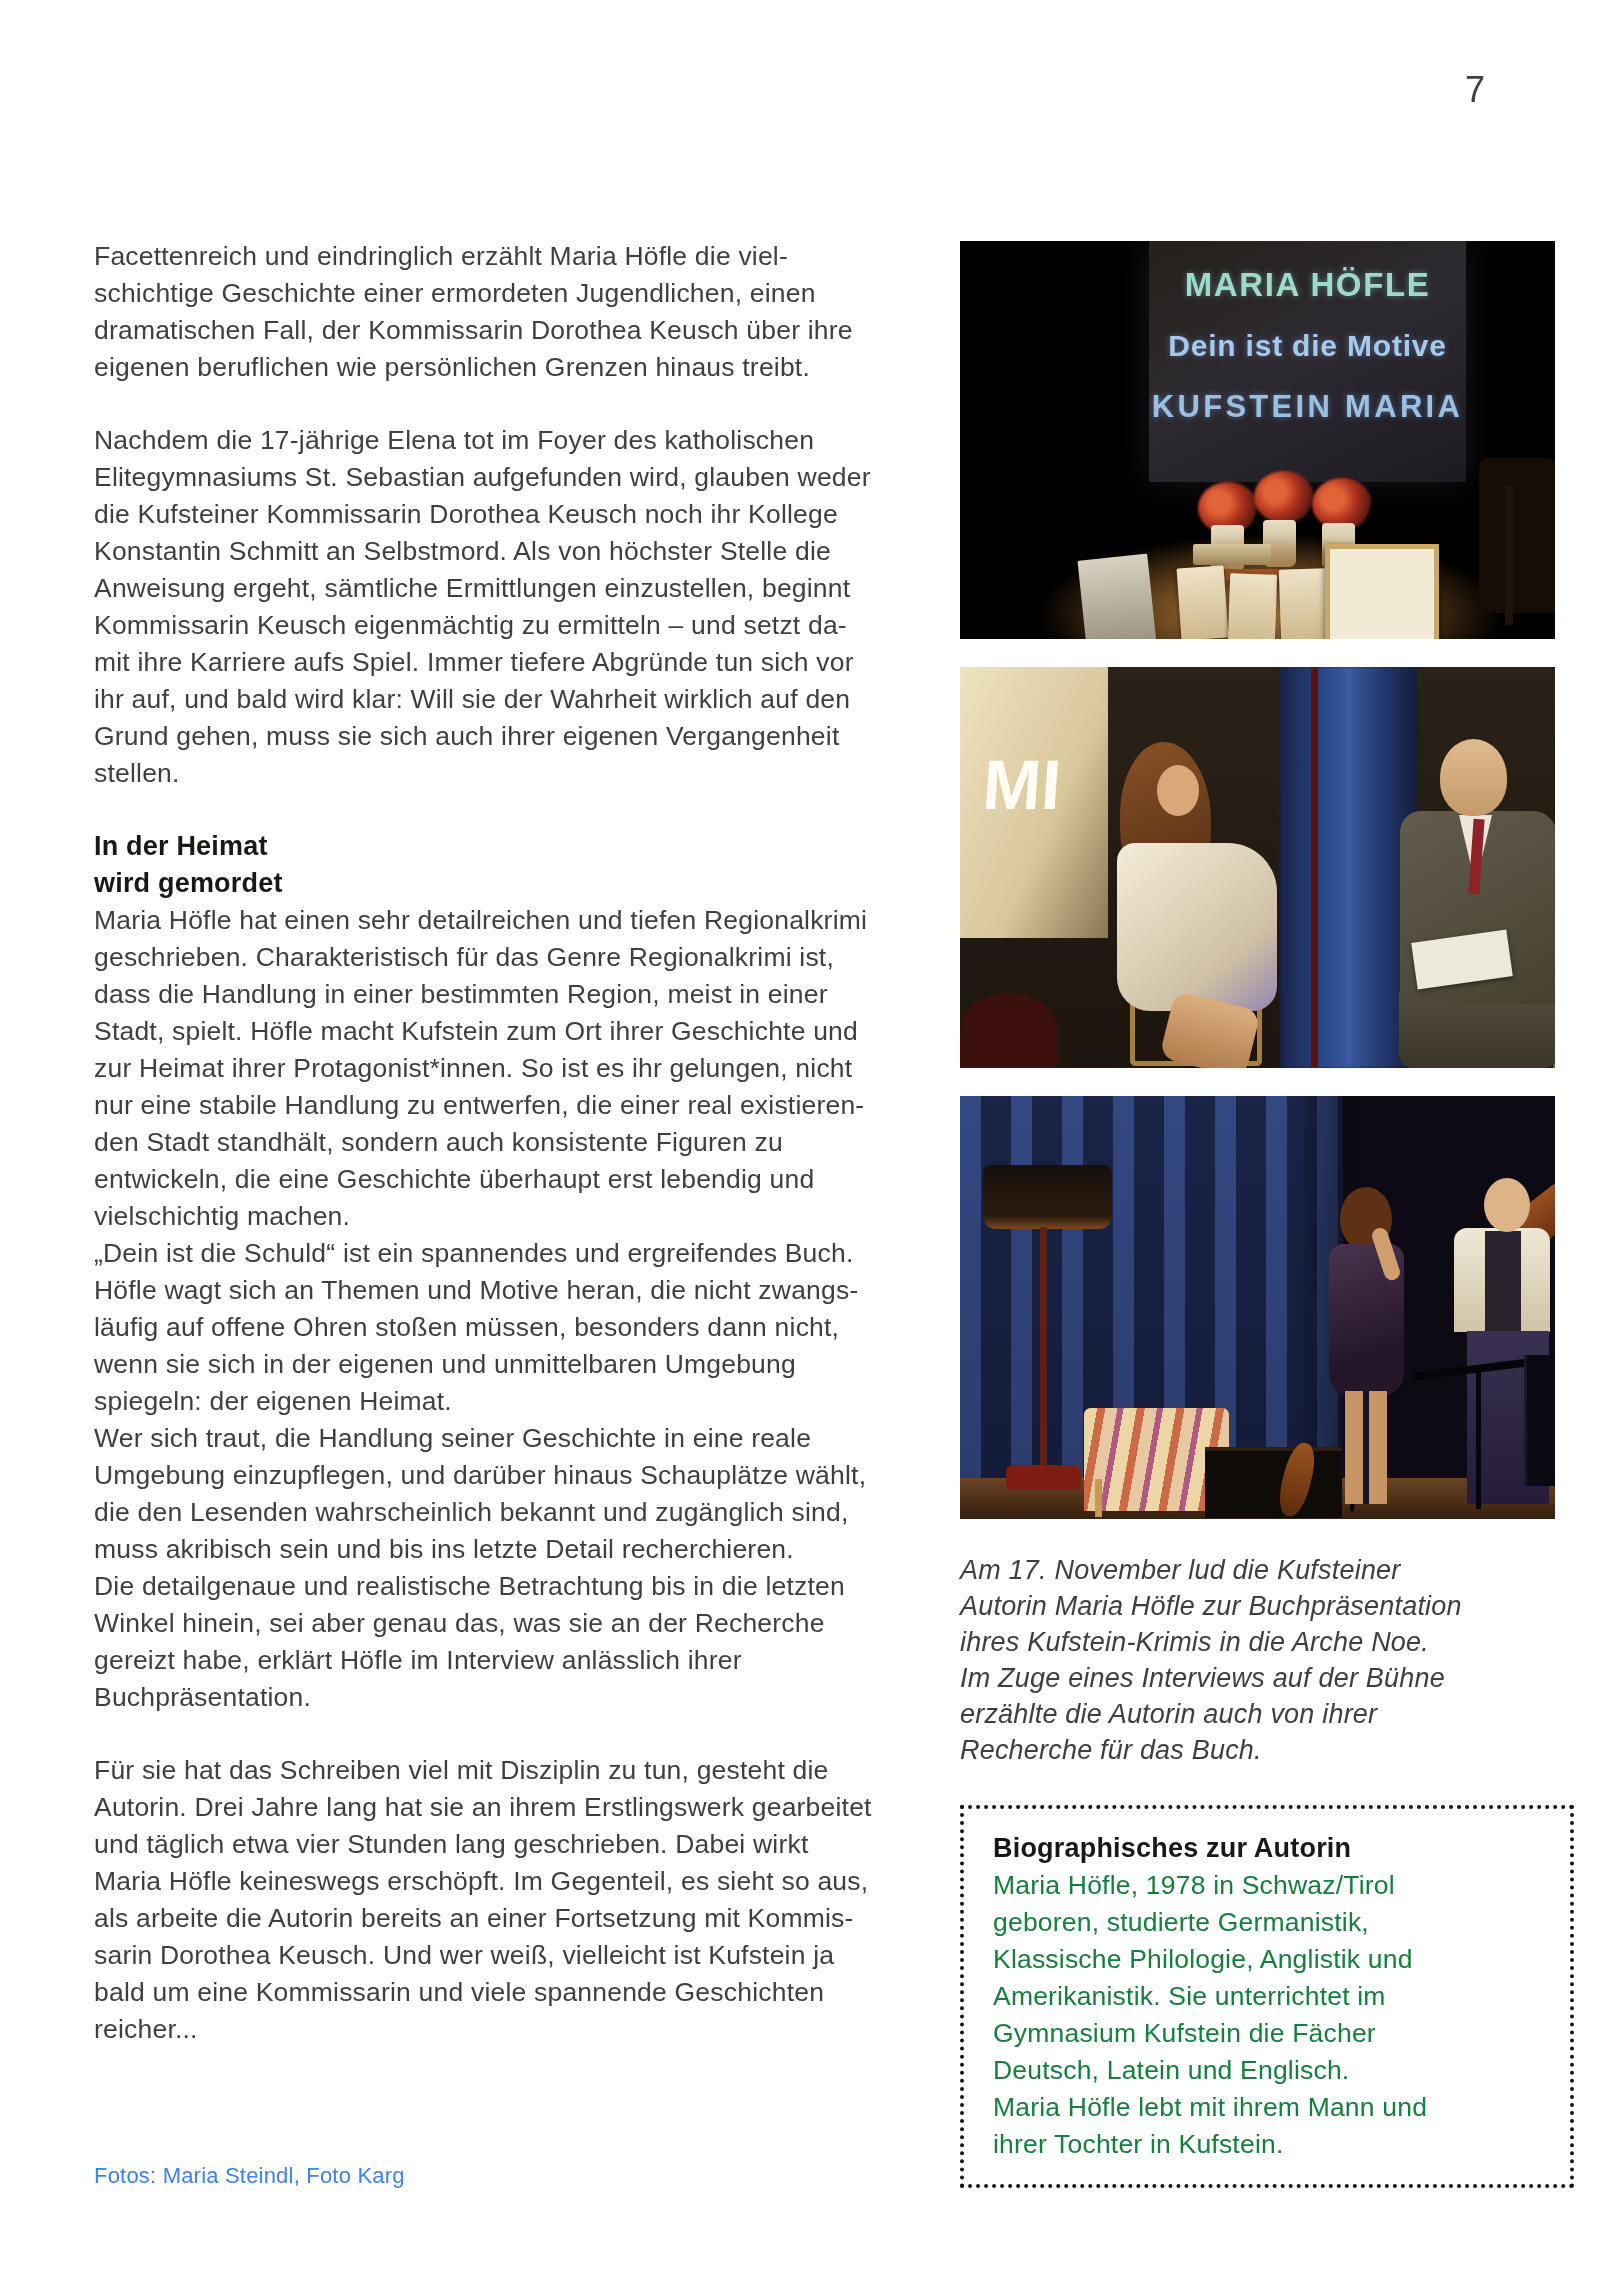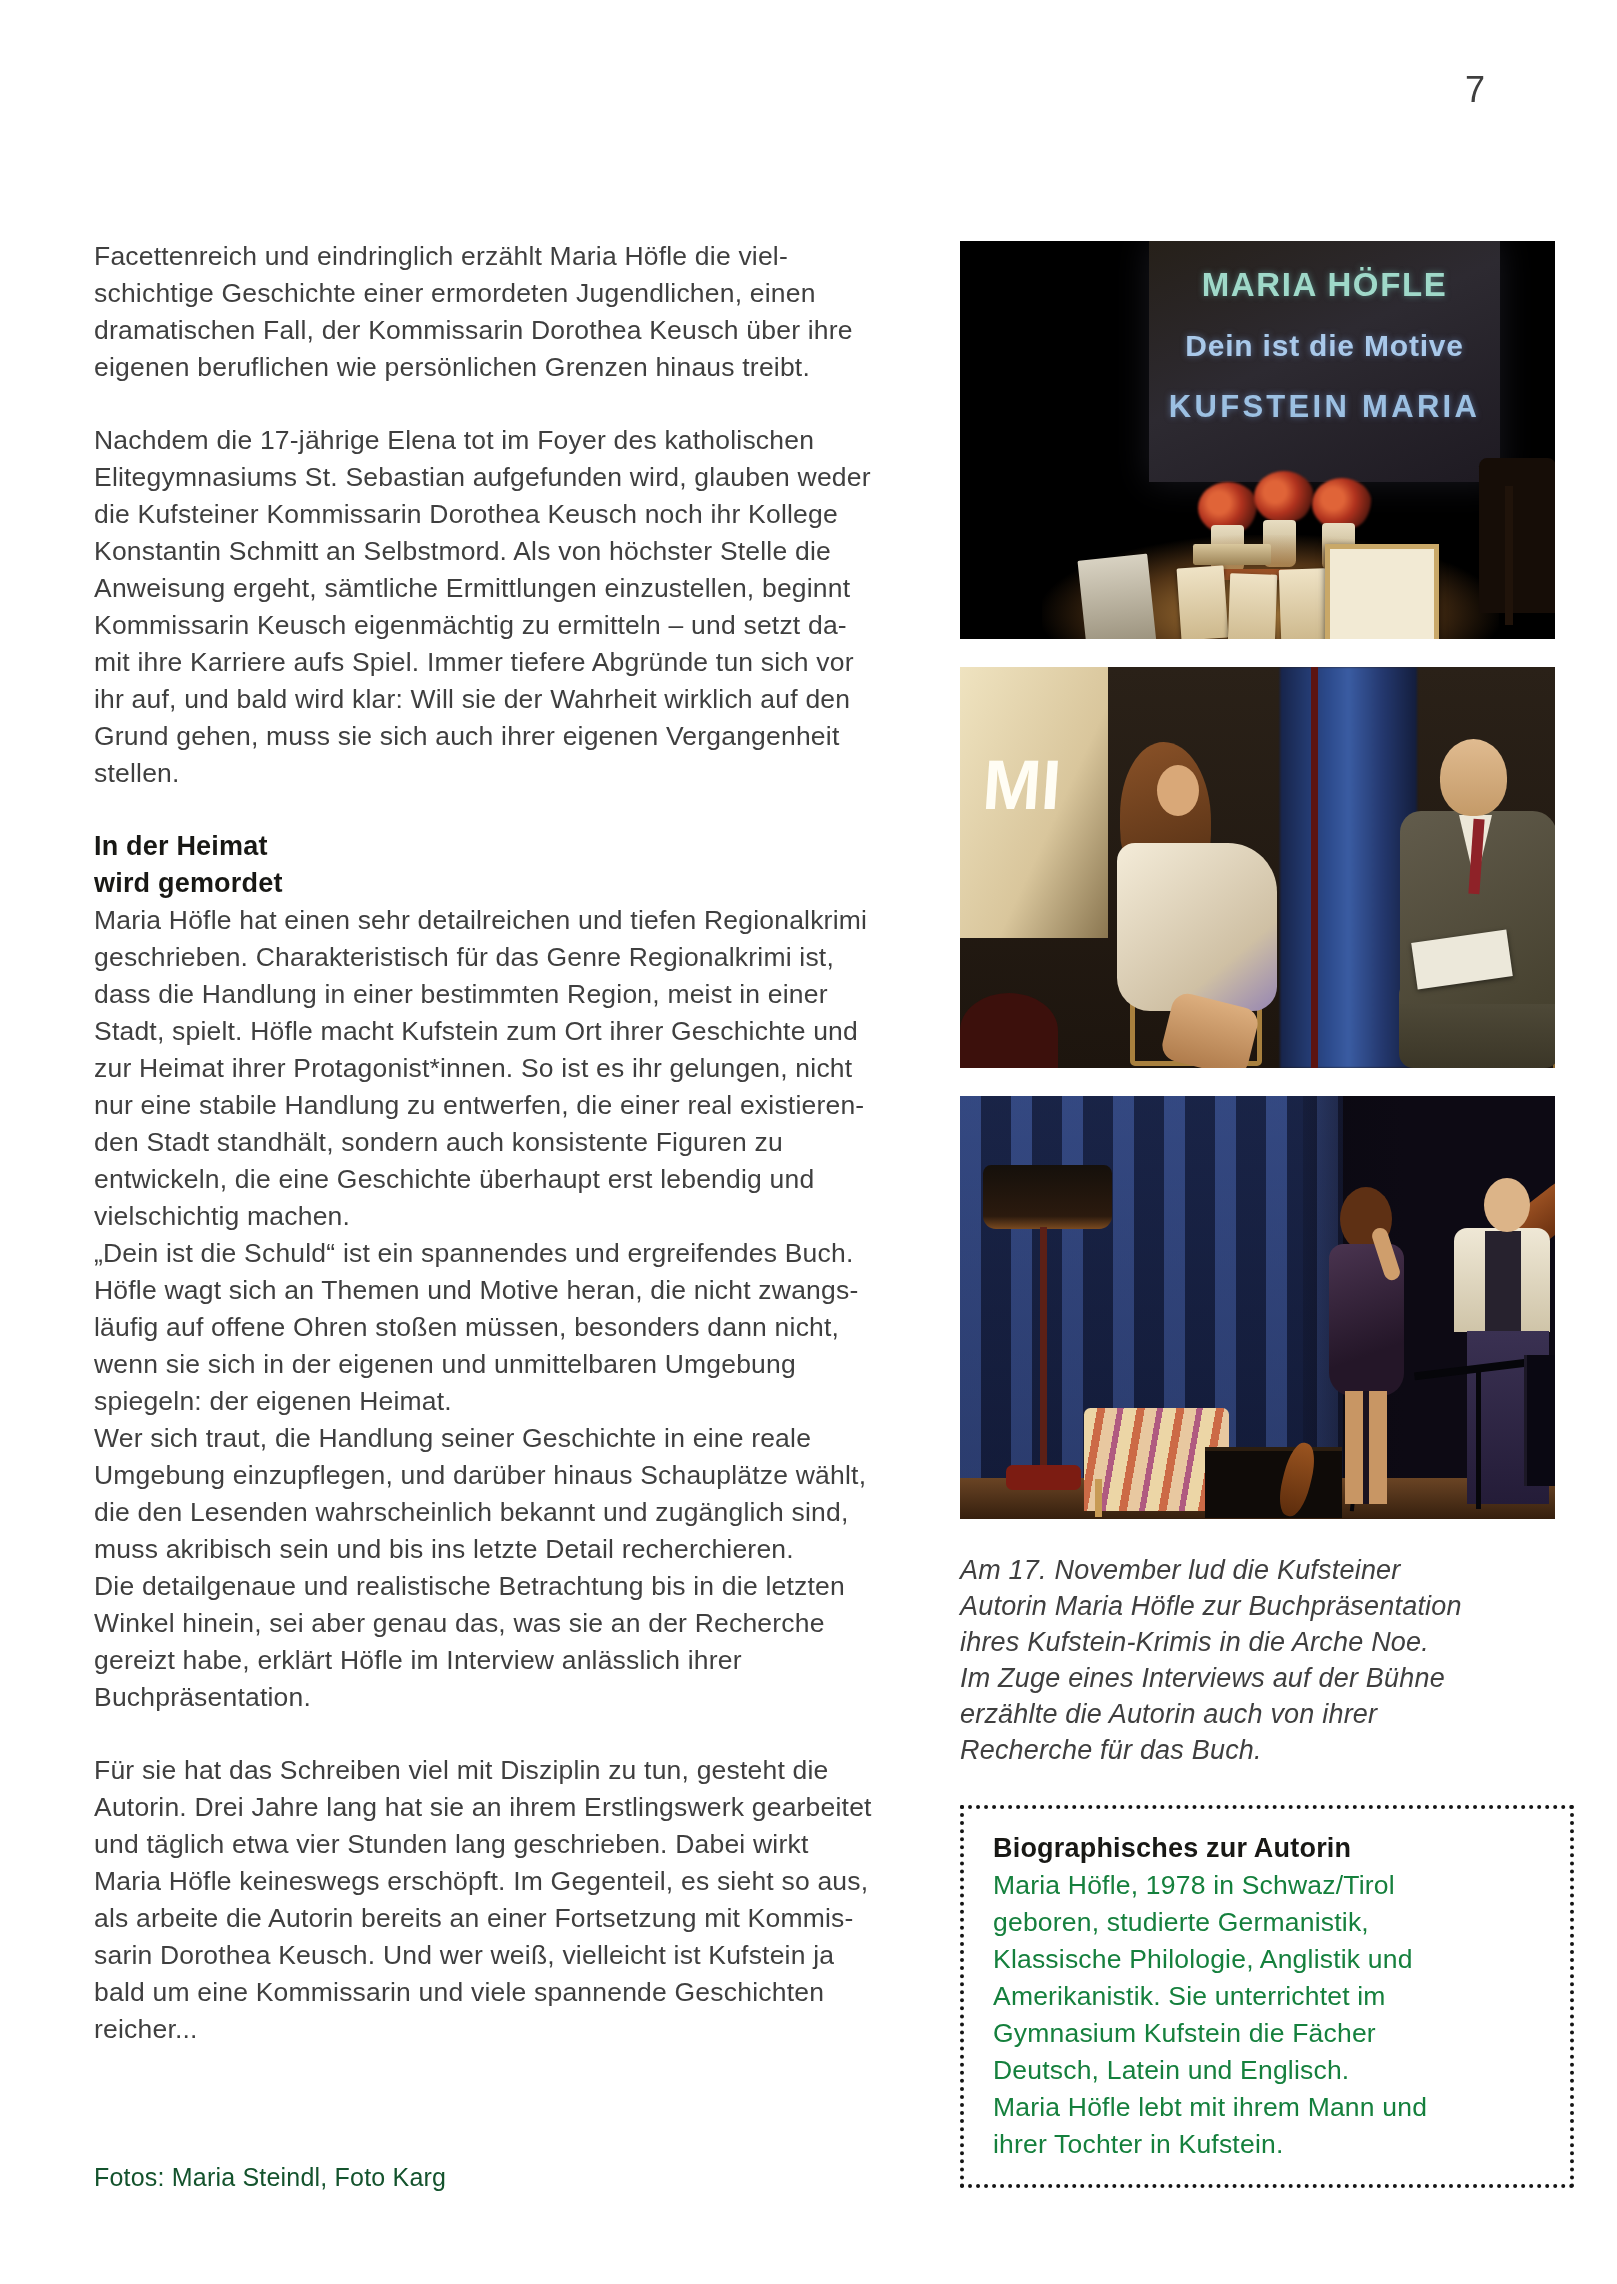"MARIA HÖFLE" .ph1-screen { width: 351px -> 317px }
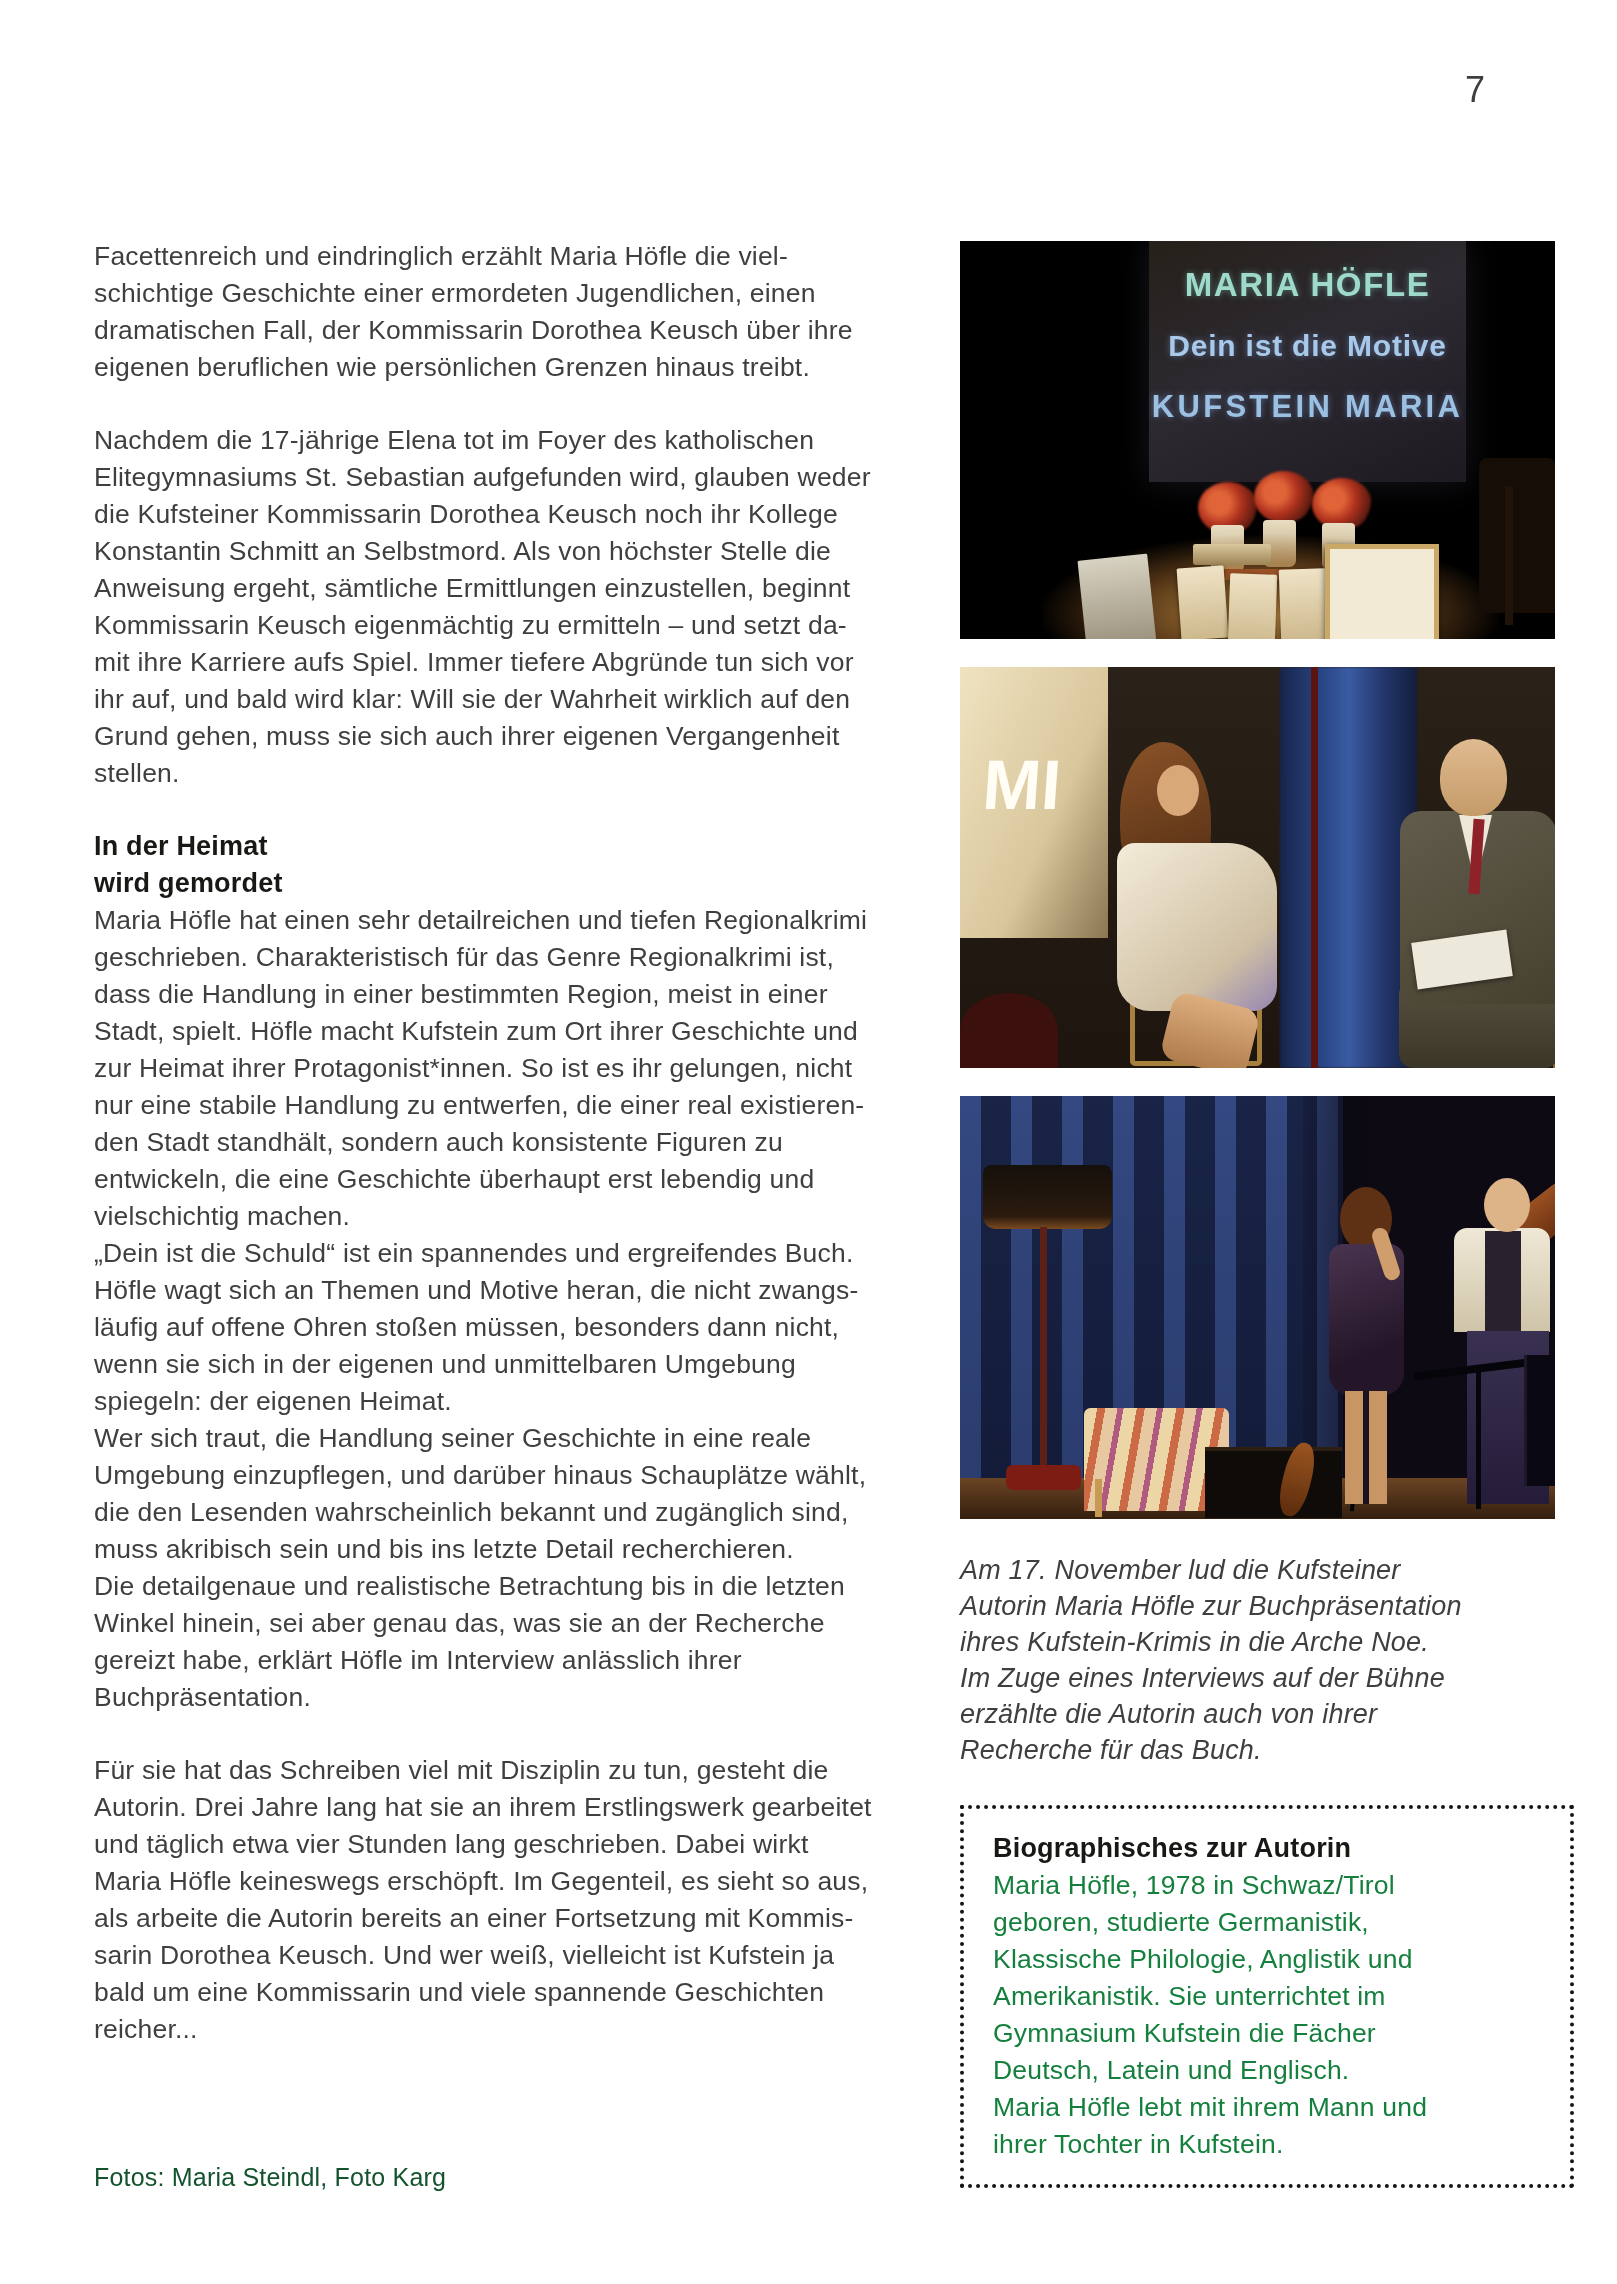"Fotos: Maria Steindl, Foto Karg" .photo-credit { color: #14532d -> #3b82f6; font-size: 25px -> 22px }
